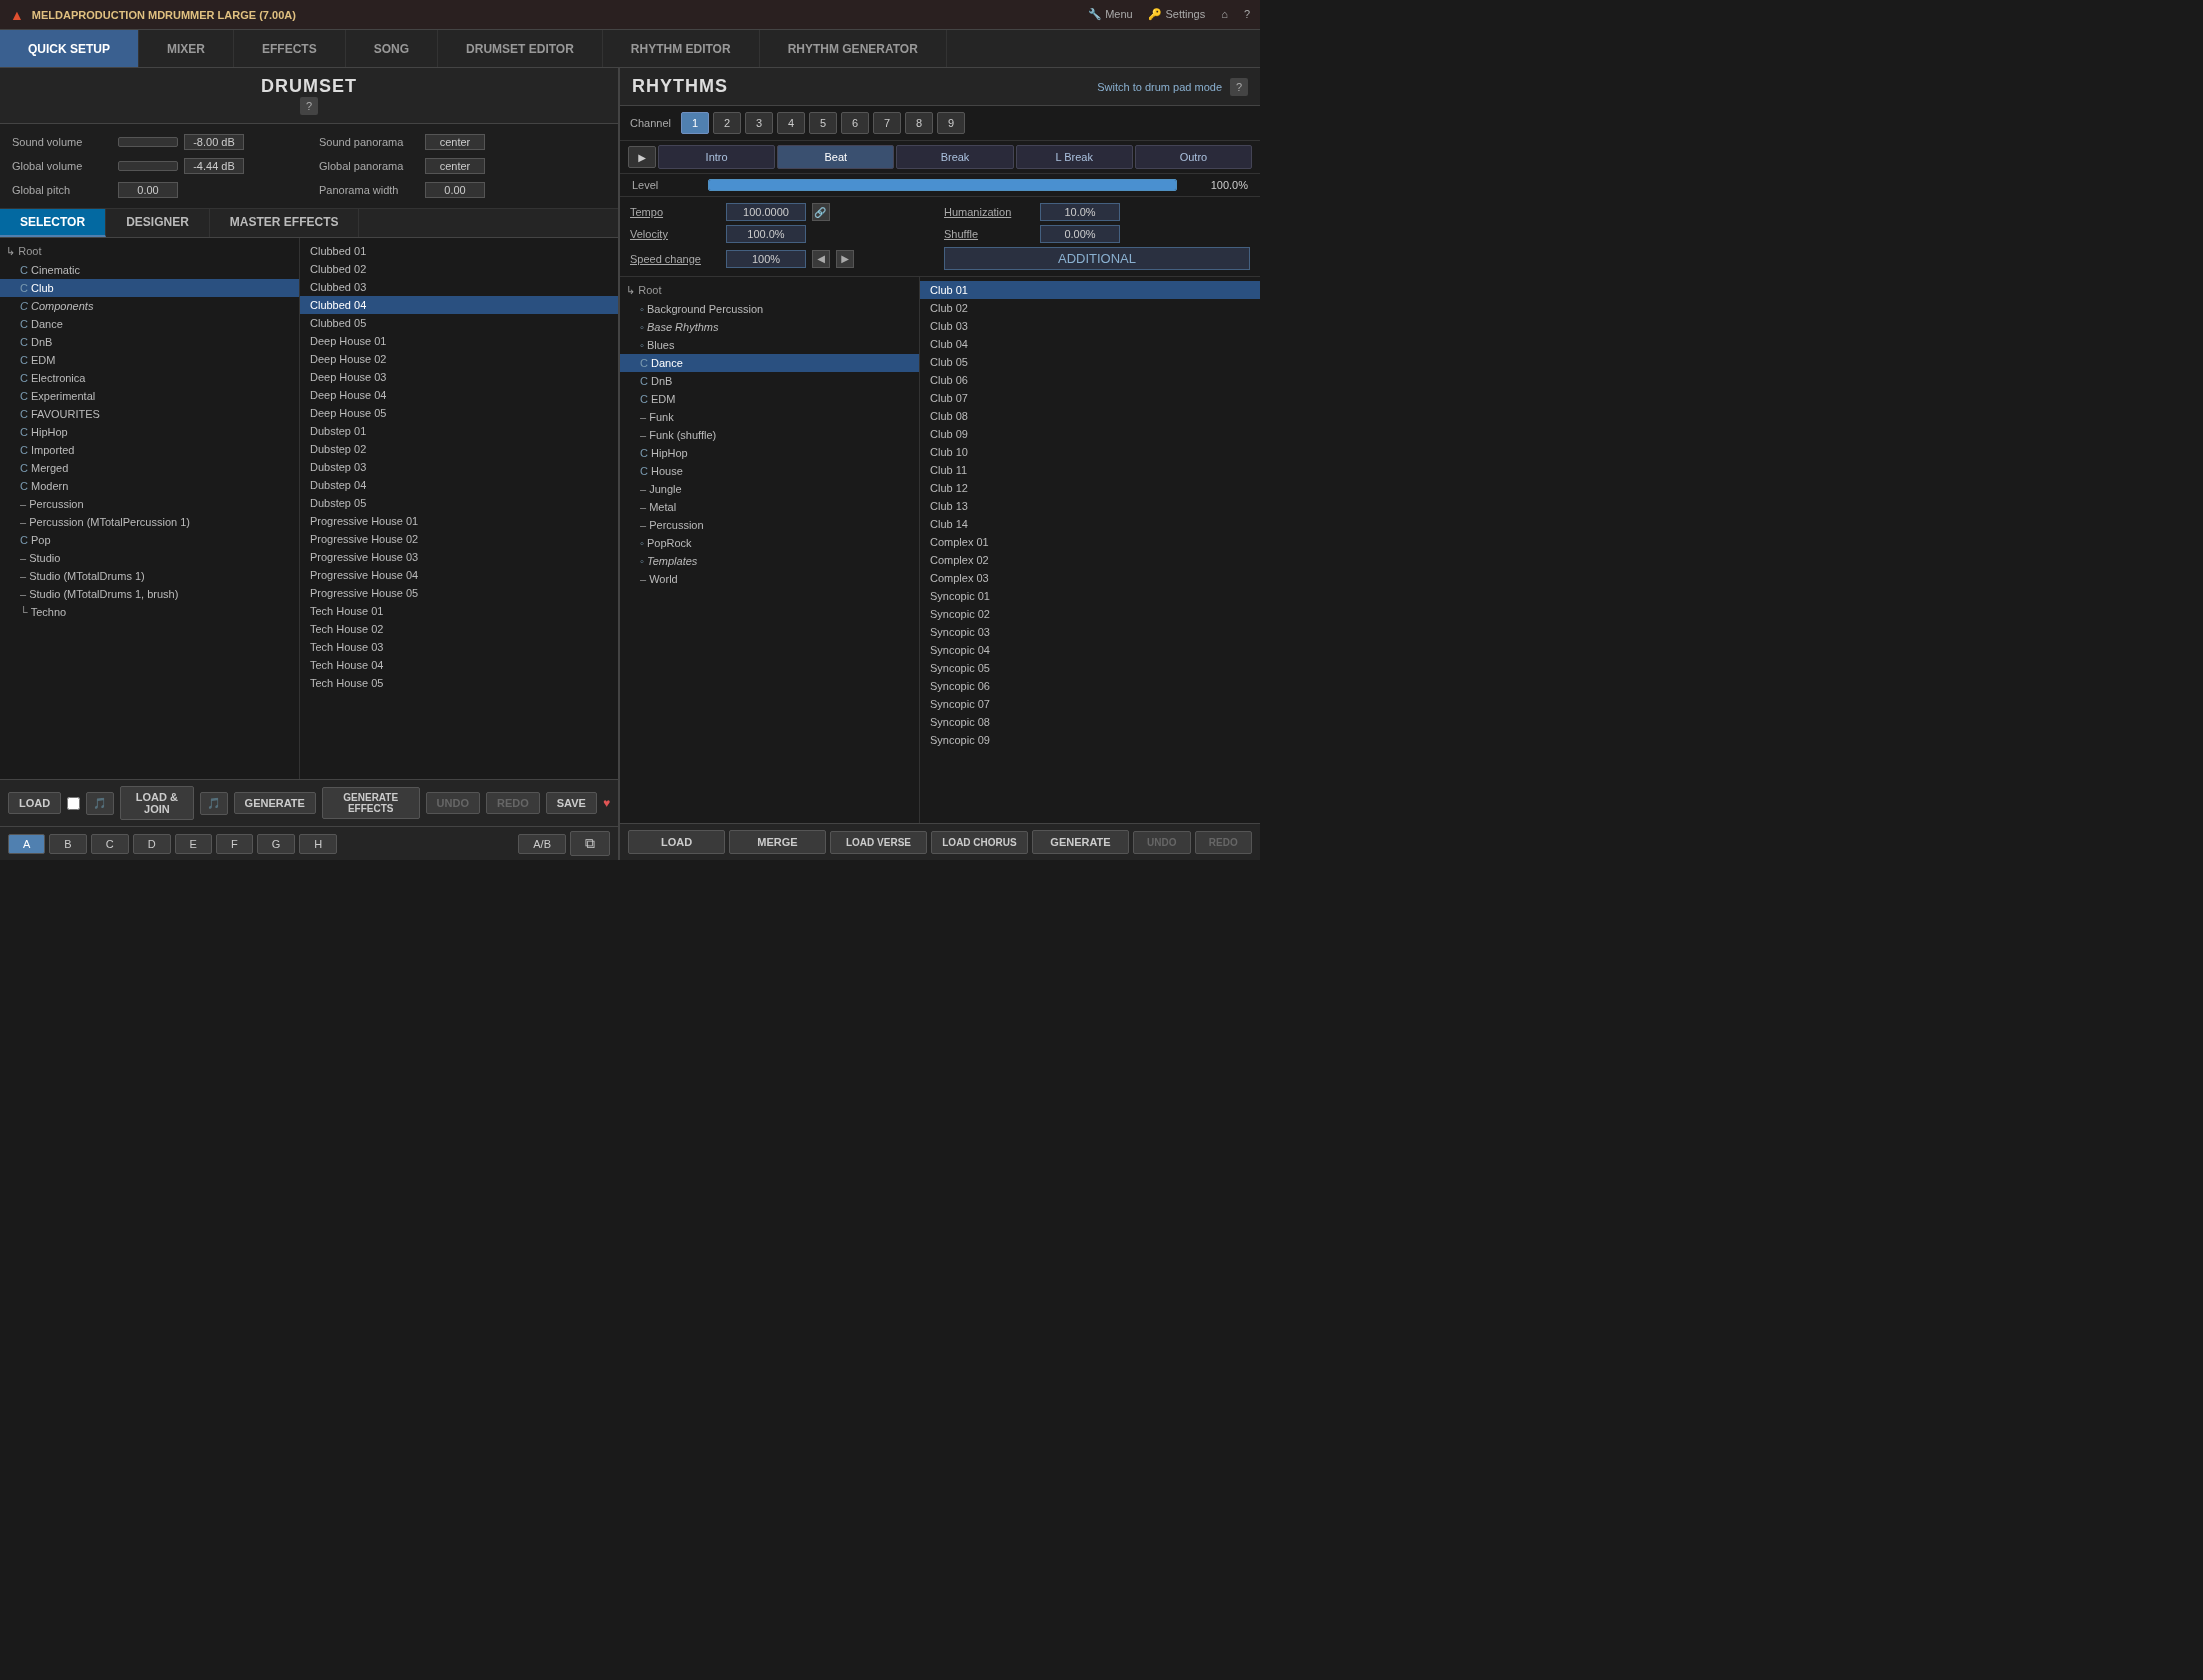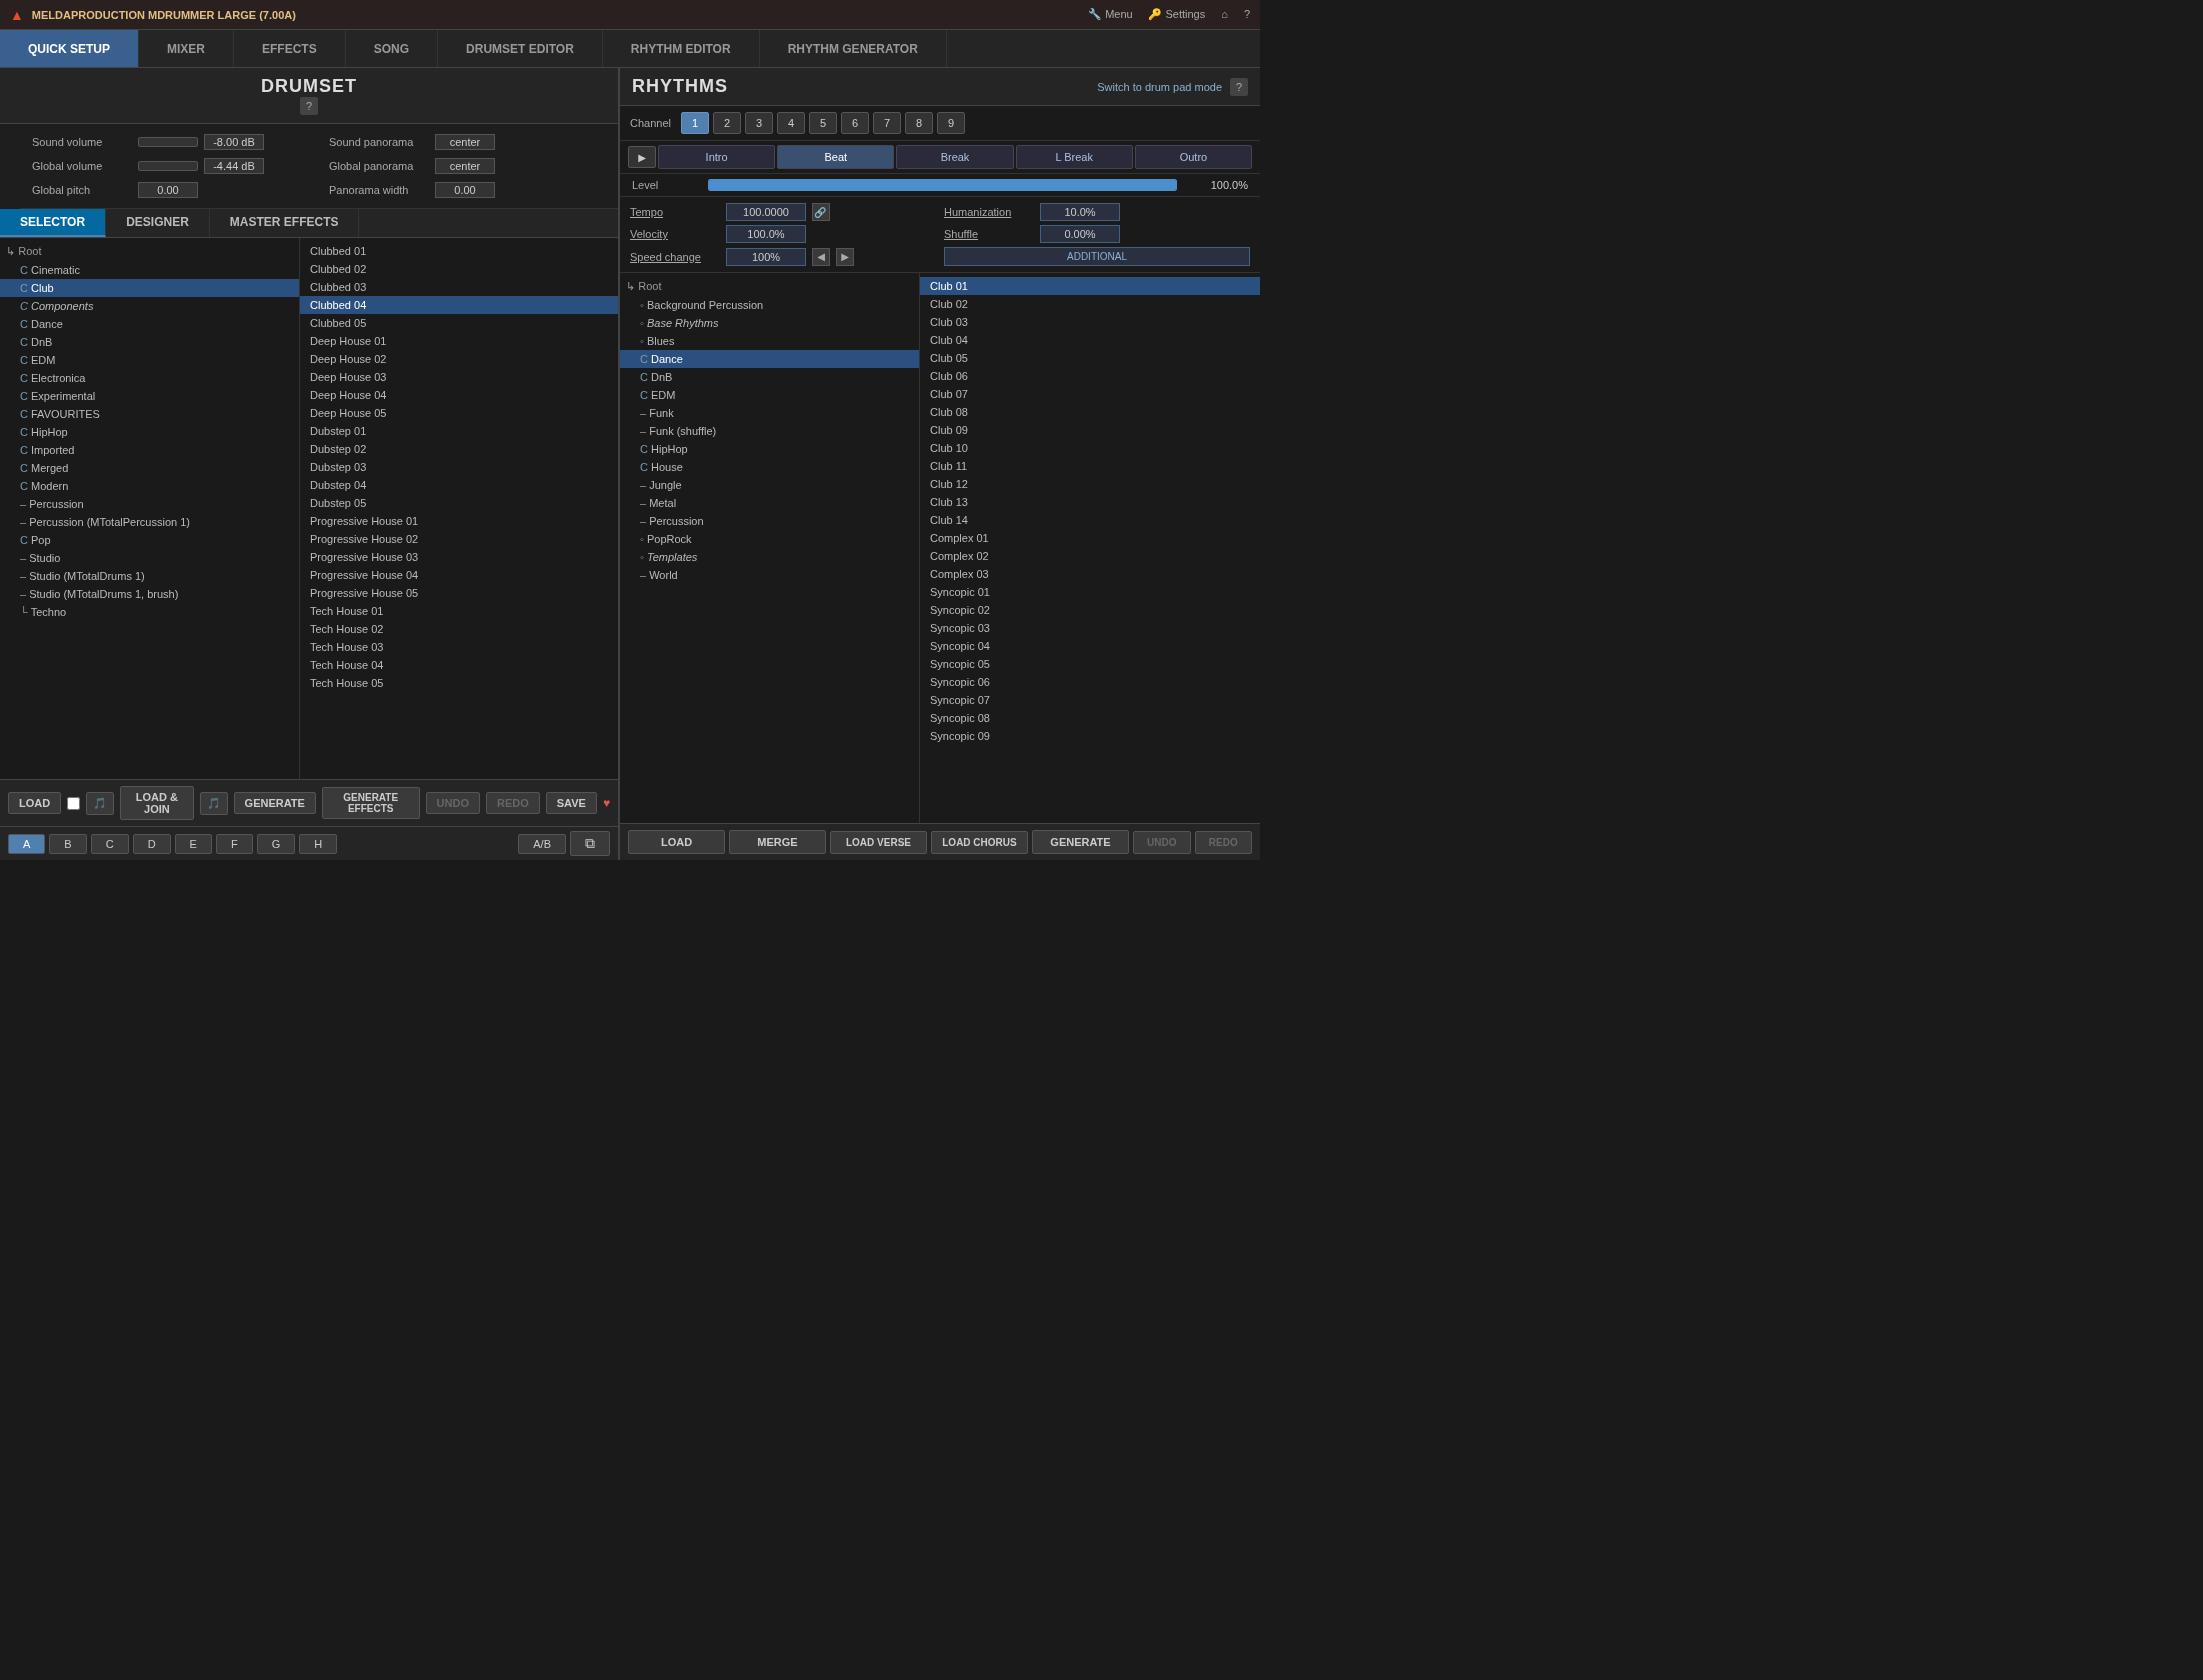"Sound volume" .controls-grid { margin-left: 20px -> none }
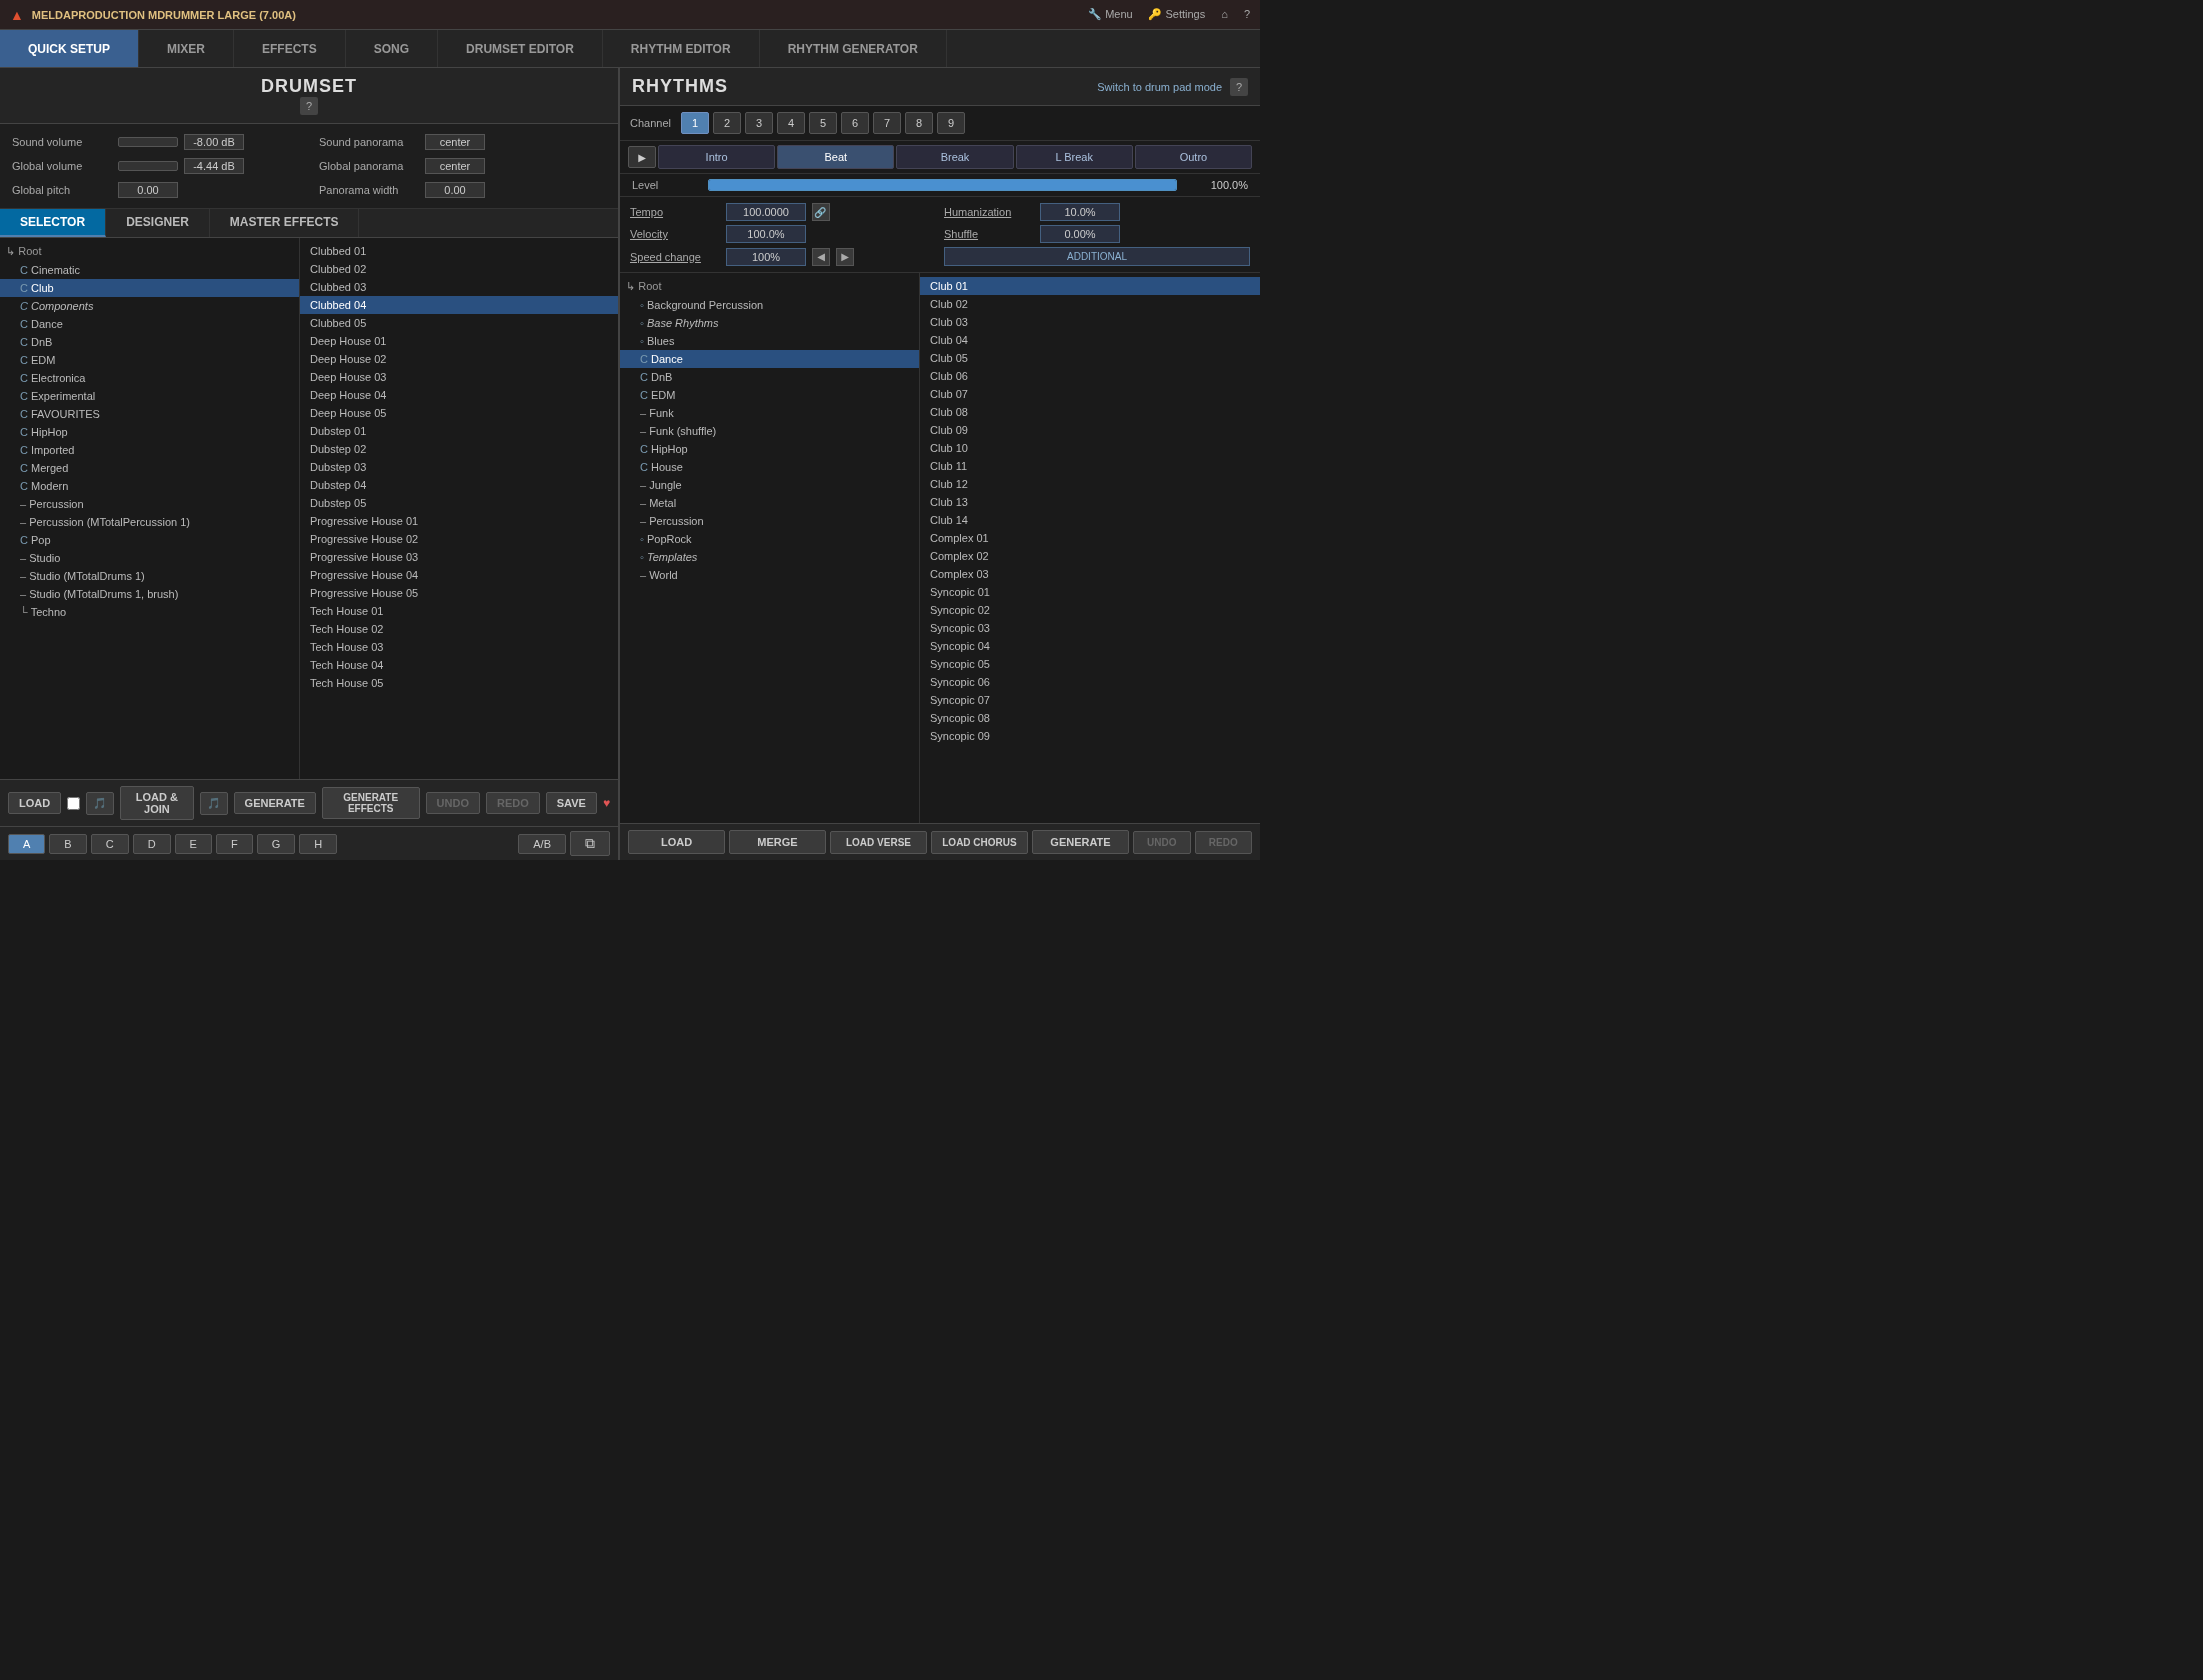"ADDITIONAL" .additional-btn { font-size: 10px -> 13px }
